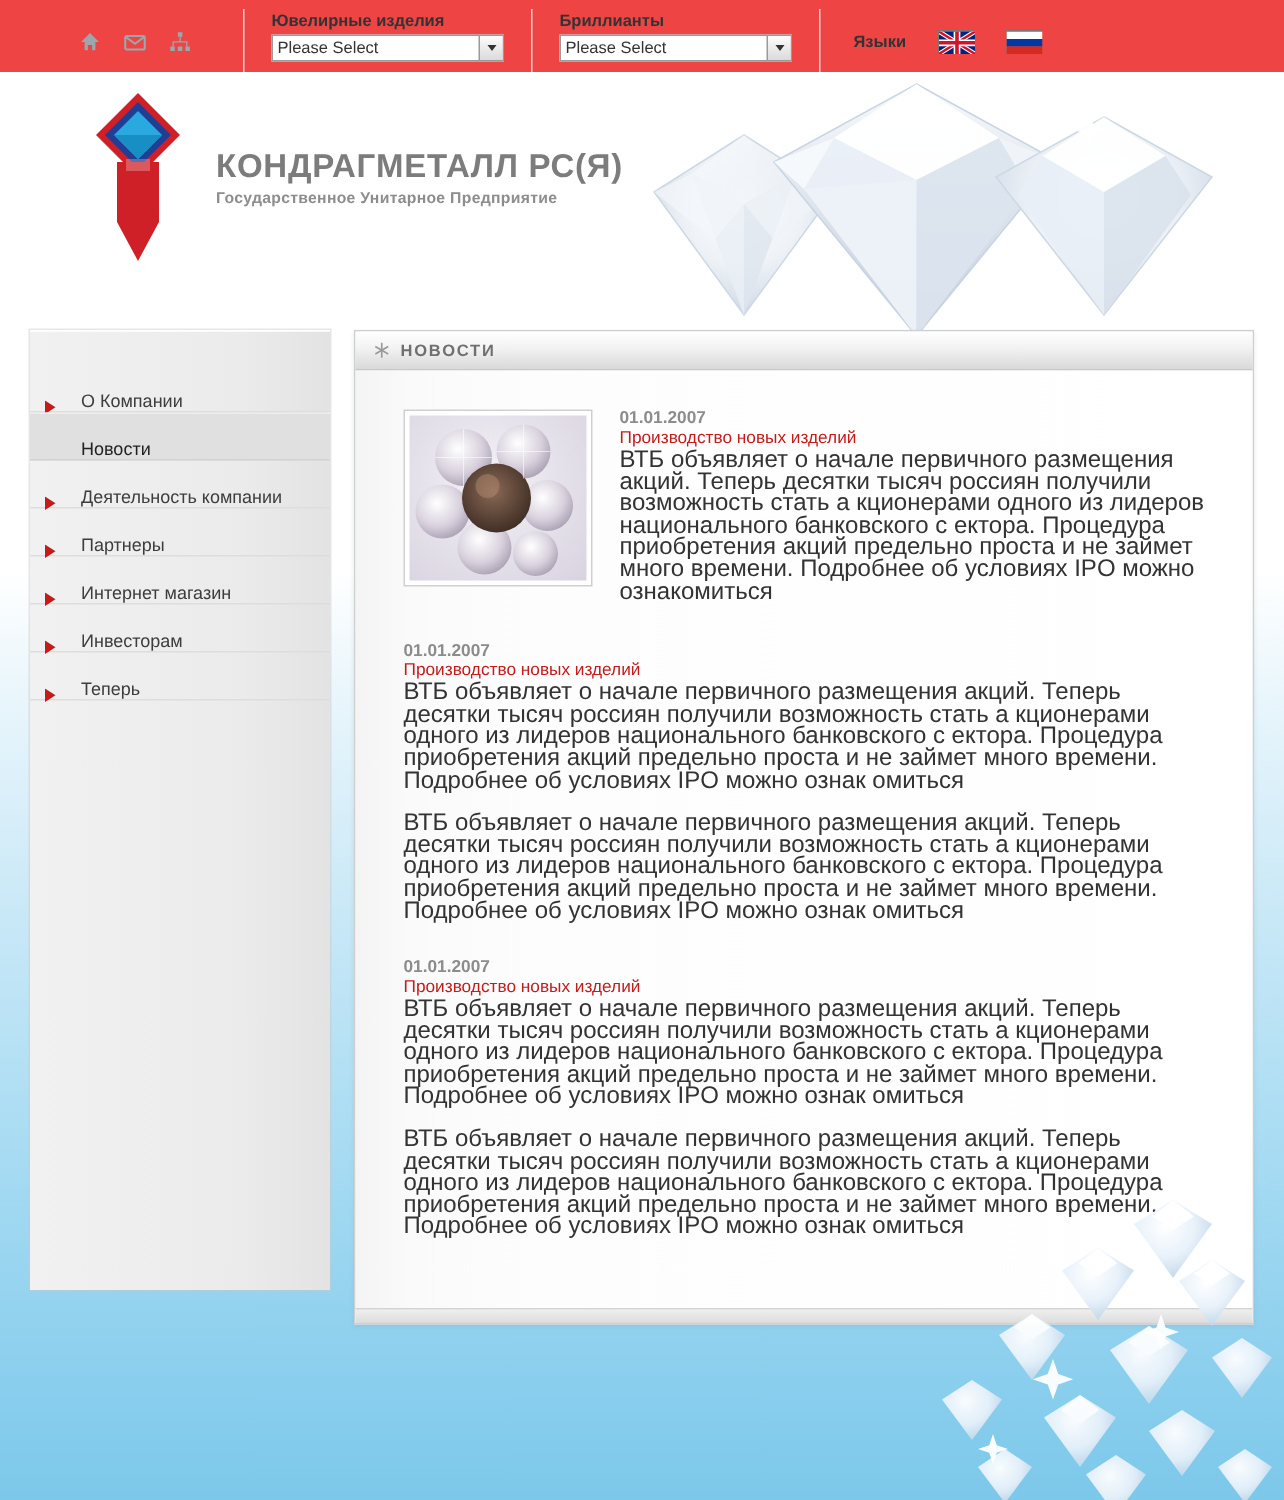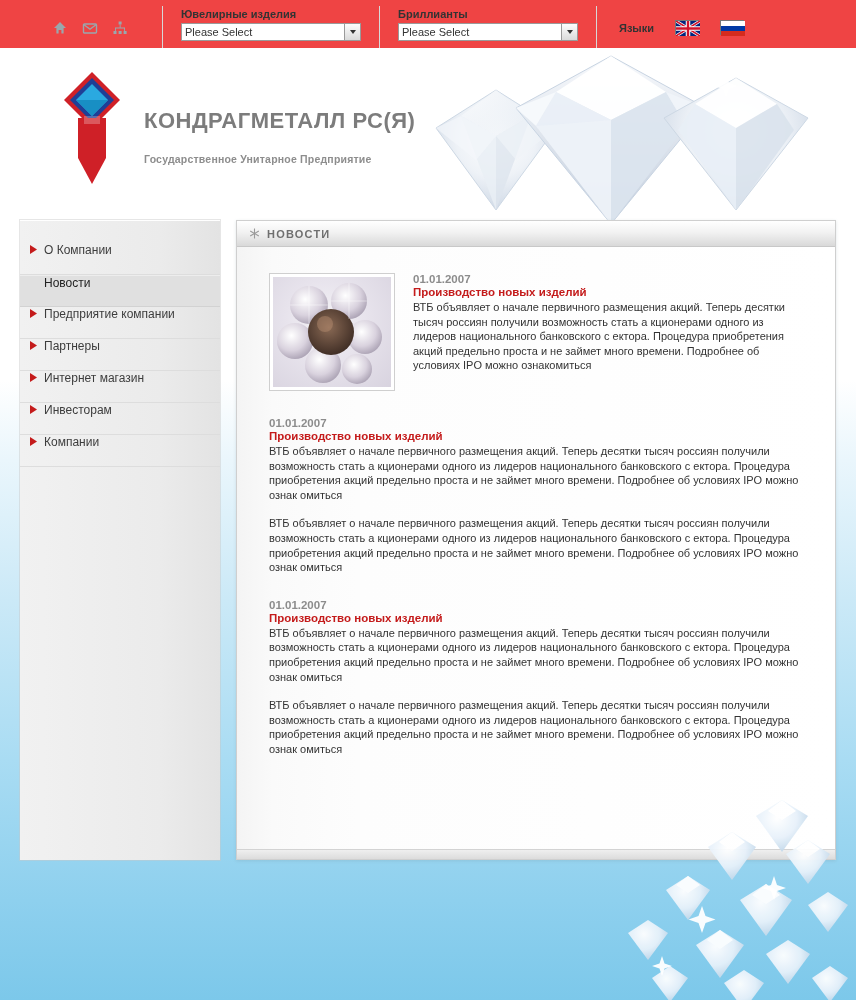"Please Select" .fakeselect { width: 180px -> 155px }
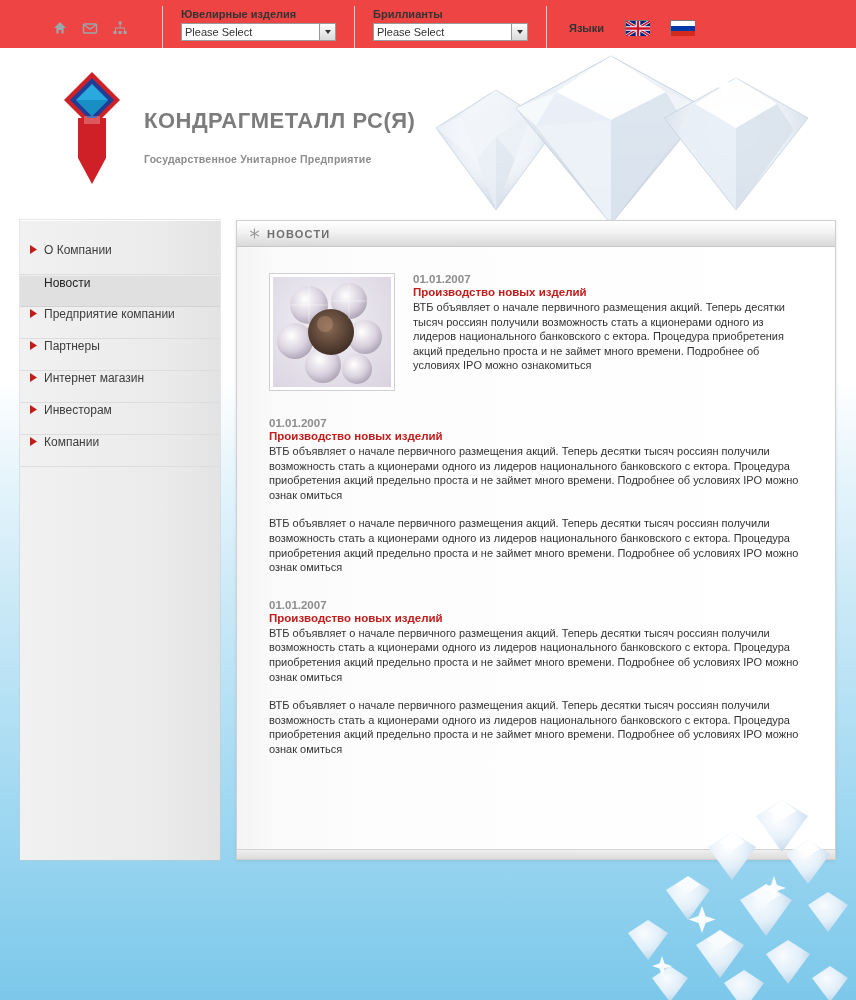"КОНДРАГМЕТАЛЛ РС(Я)" .logo-wrap { top: 18px -> 8px }
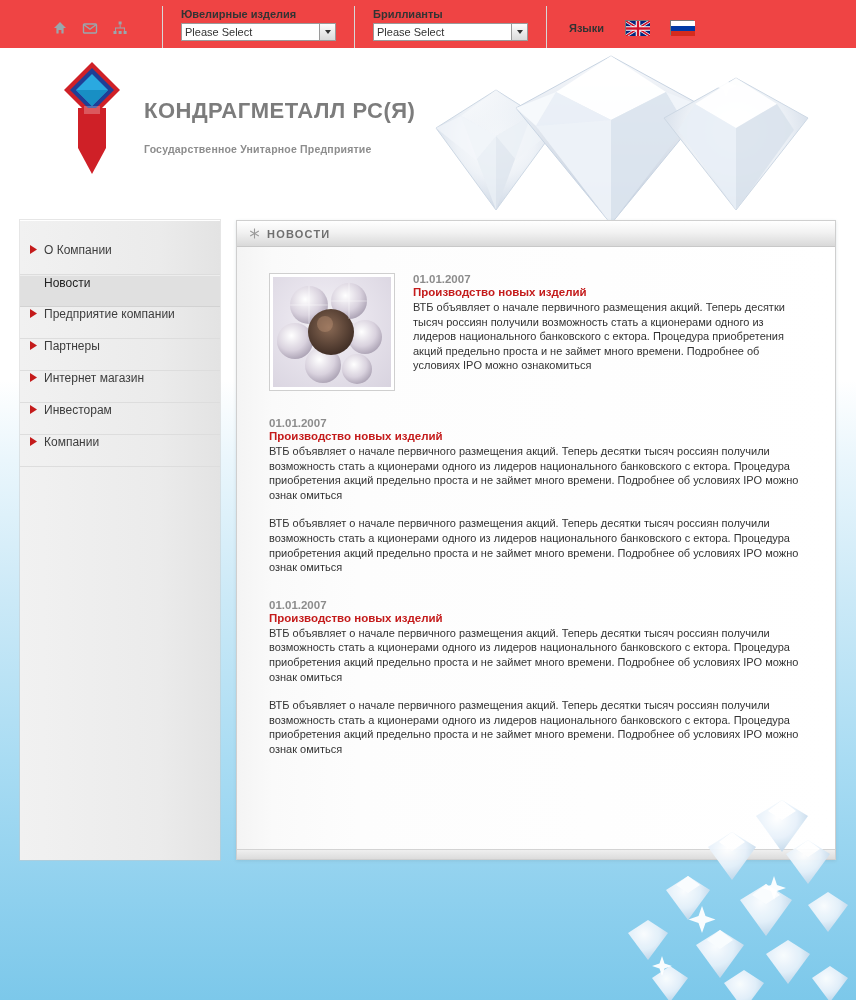"Государственное Унитарное Предприятие" .logo-sub { margin-top: 21px -> 4px }
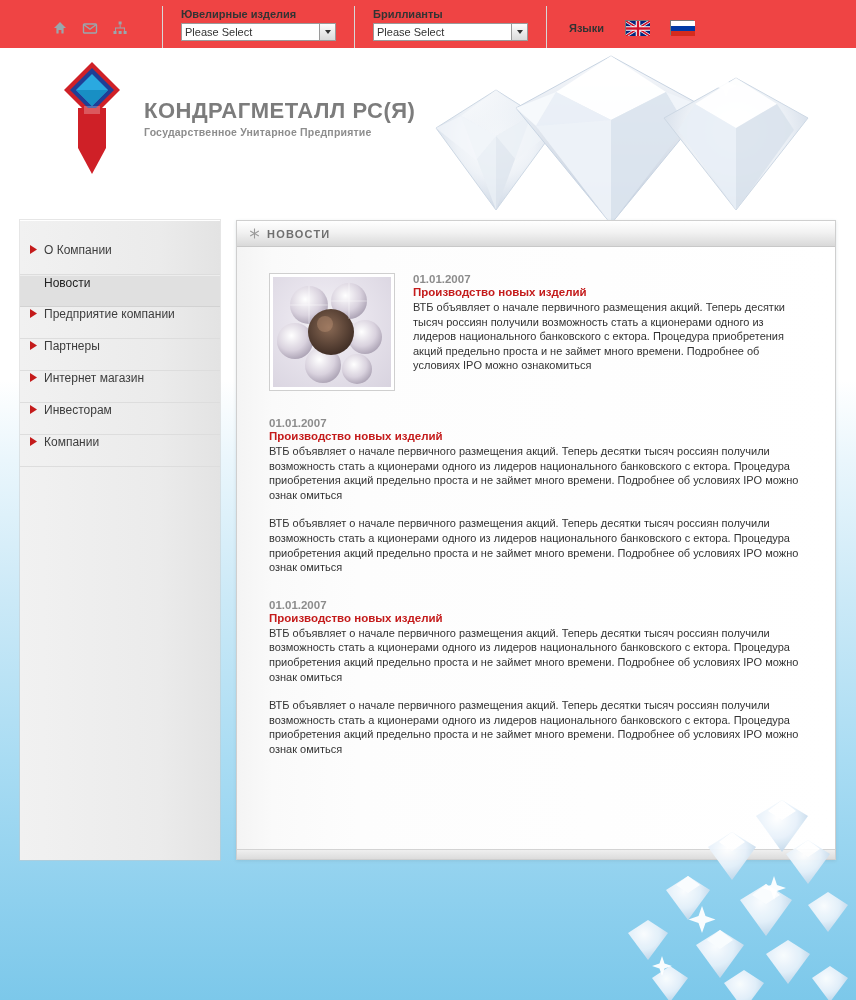"О Компании" .menu-item { align-items: flex-start -> flex-end; padding-left: 24px -> 34px }
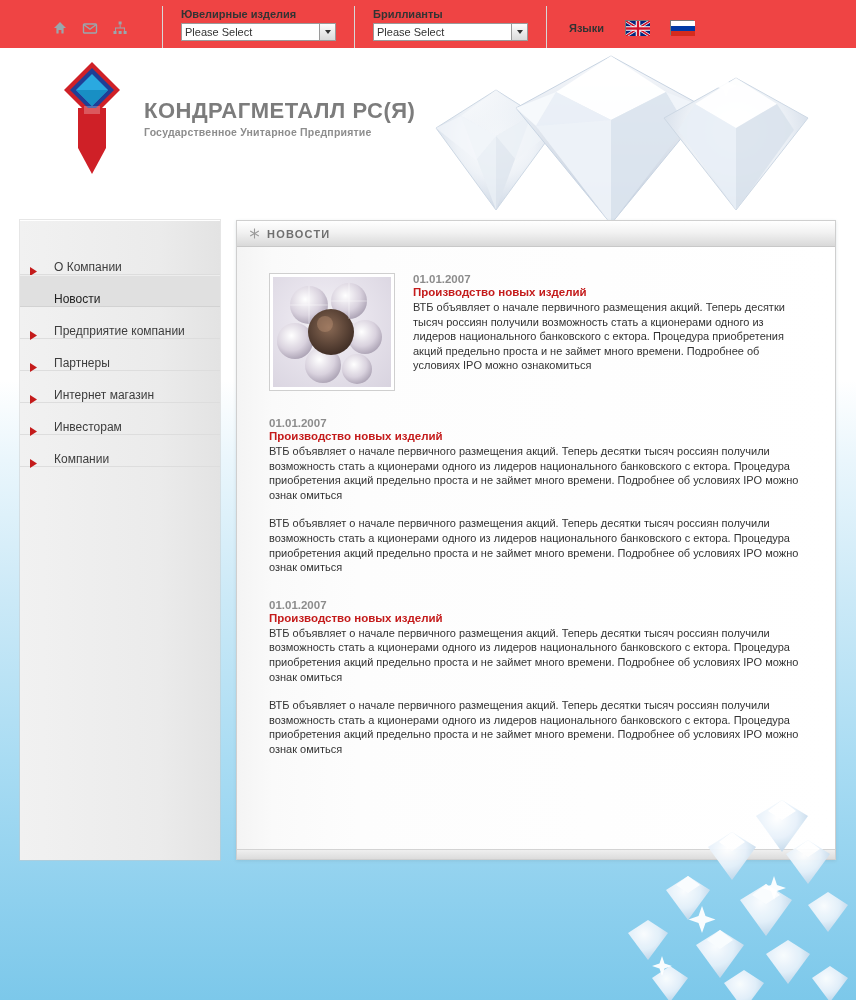"Производство новых изделий" .news-title { font-weight: bold -> normal }
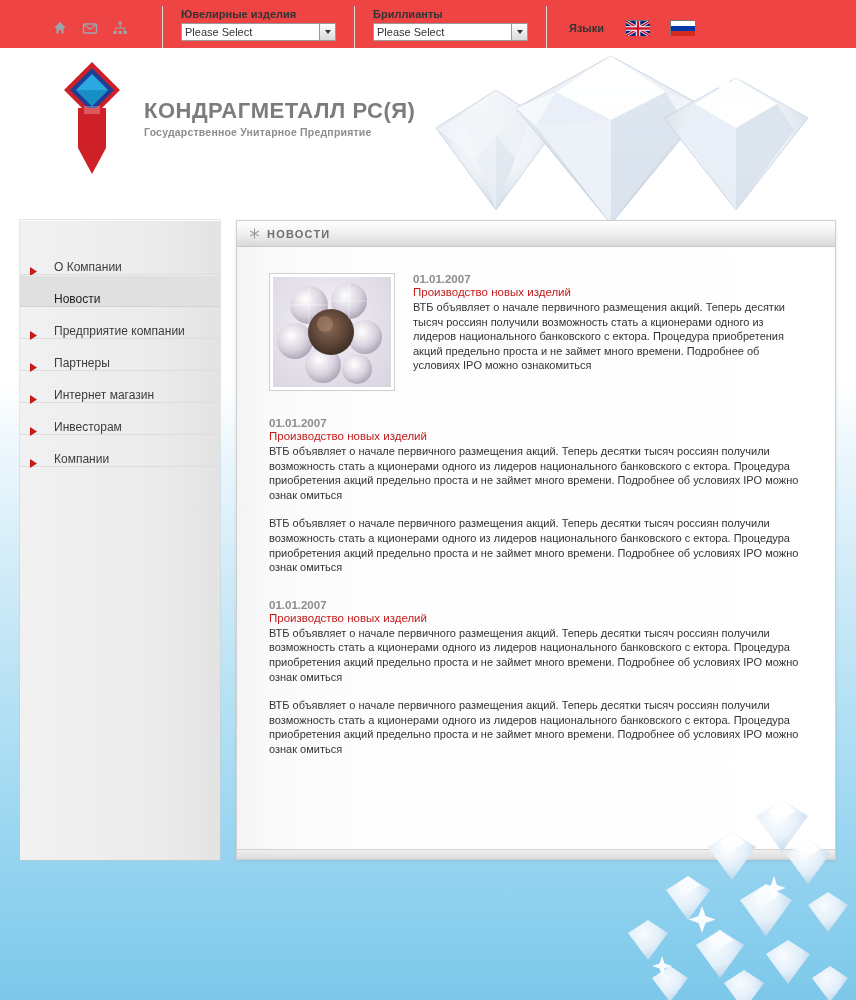"ВТБ объявляет о начале первичного" .news-text { font-size: 11px -> 16px }
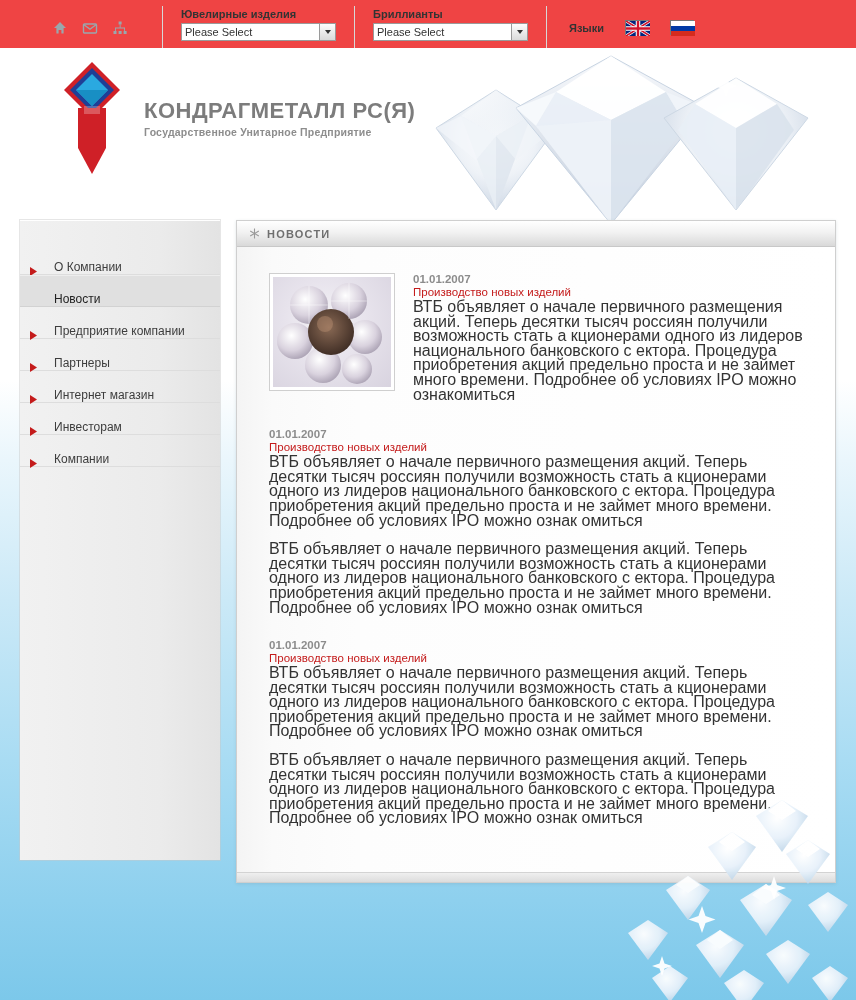"Предприятие компании" span.mlabel { text: Предприятие -> Деятельность }
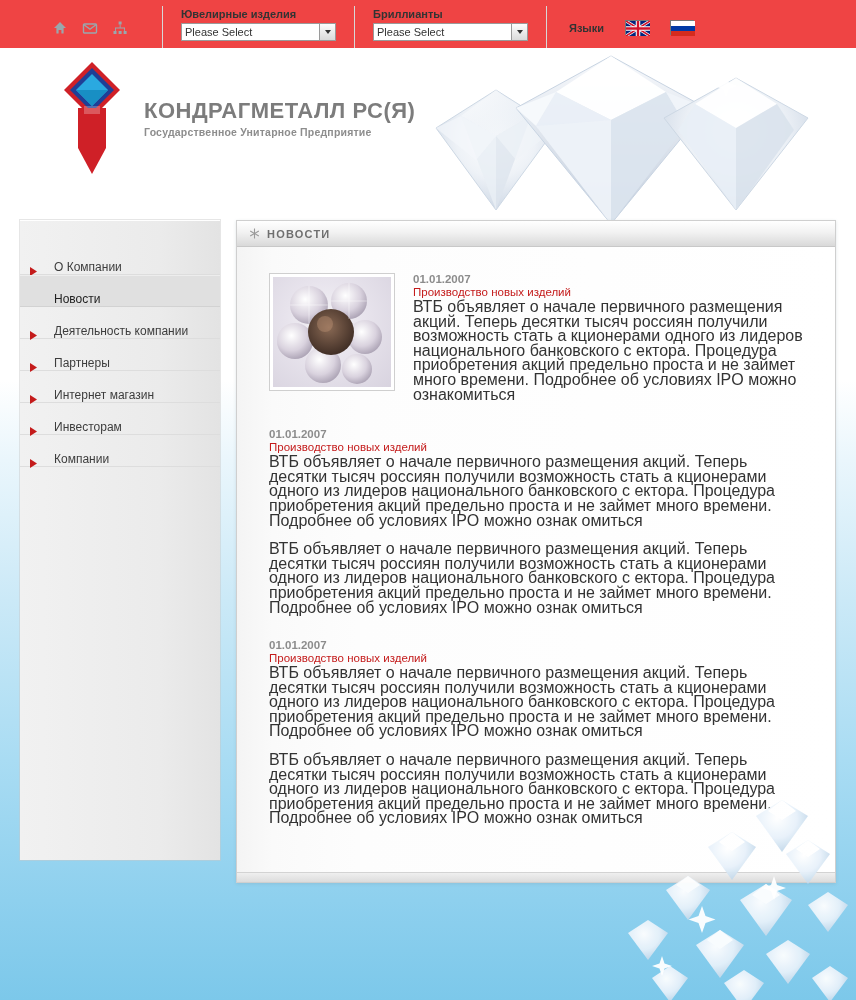"Компании" span.mlabel { text: Компании -> Теперь }
